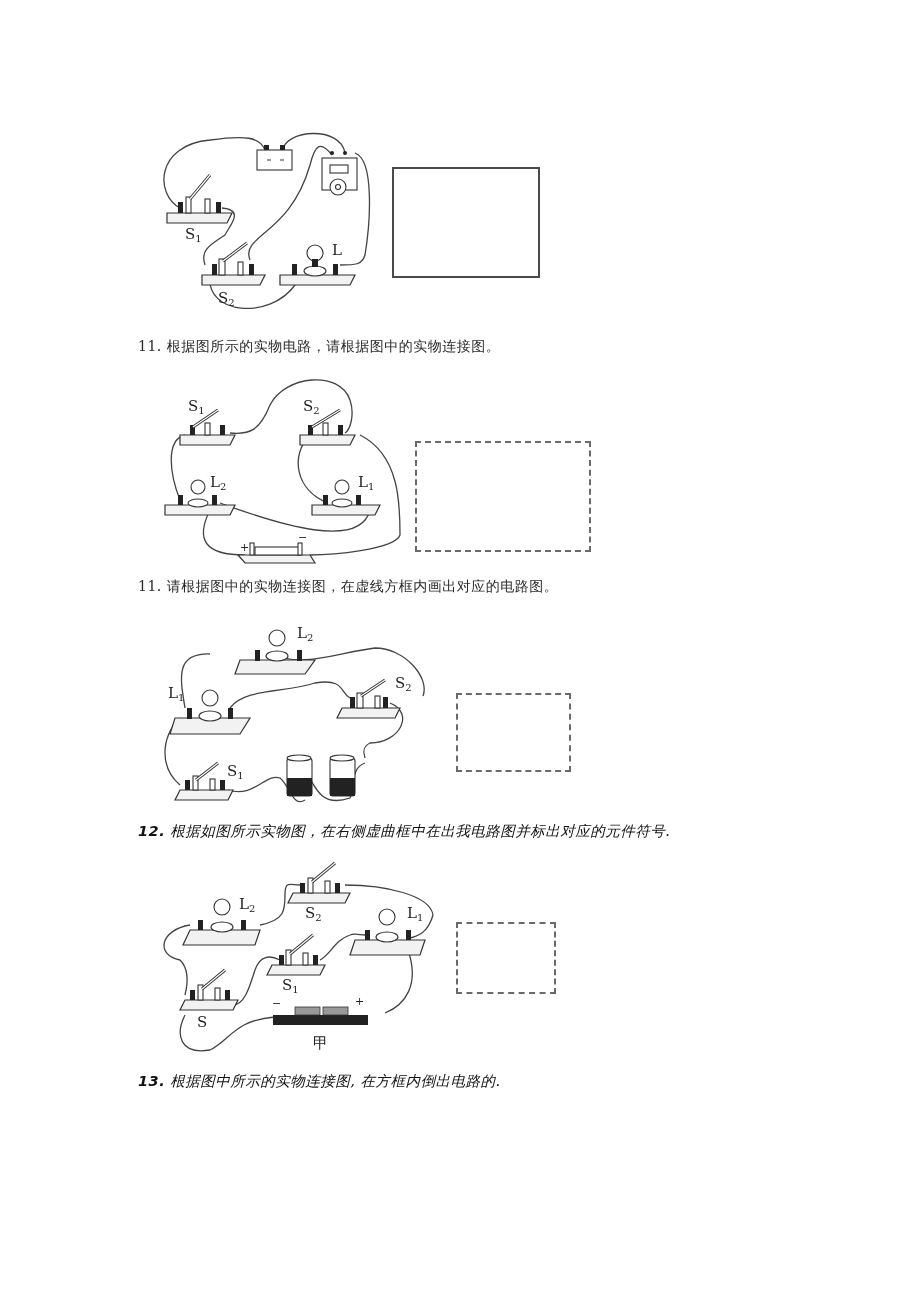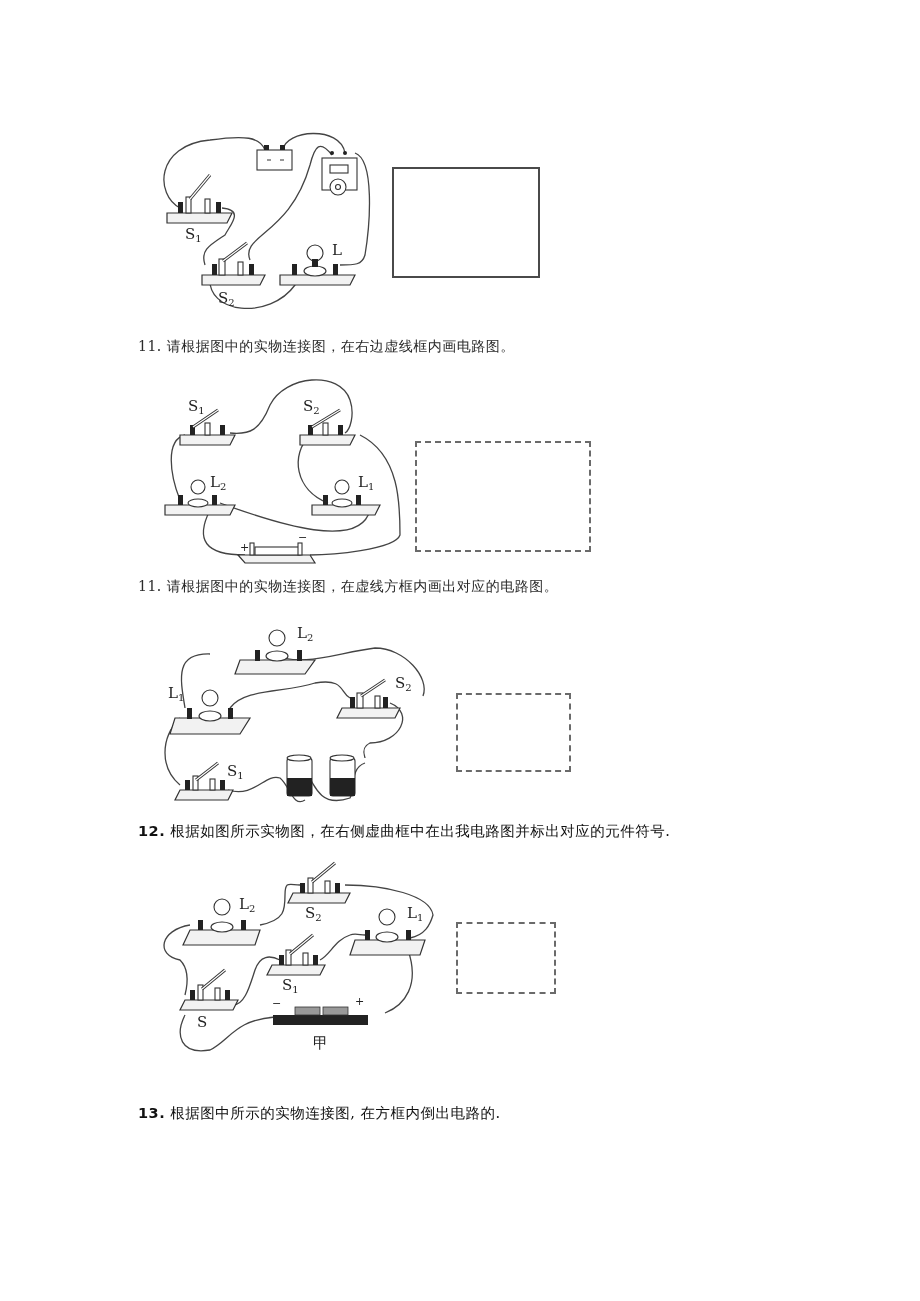"请根据图中的实物连接图，在右边虚线框内画电路图。" span { text: 请根据图中的实物连接图，在右边虚线框内画电路 -> 根据图所示的实物电路，请根据图中的实物连接 }
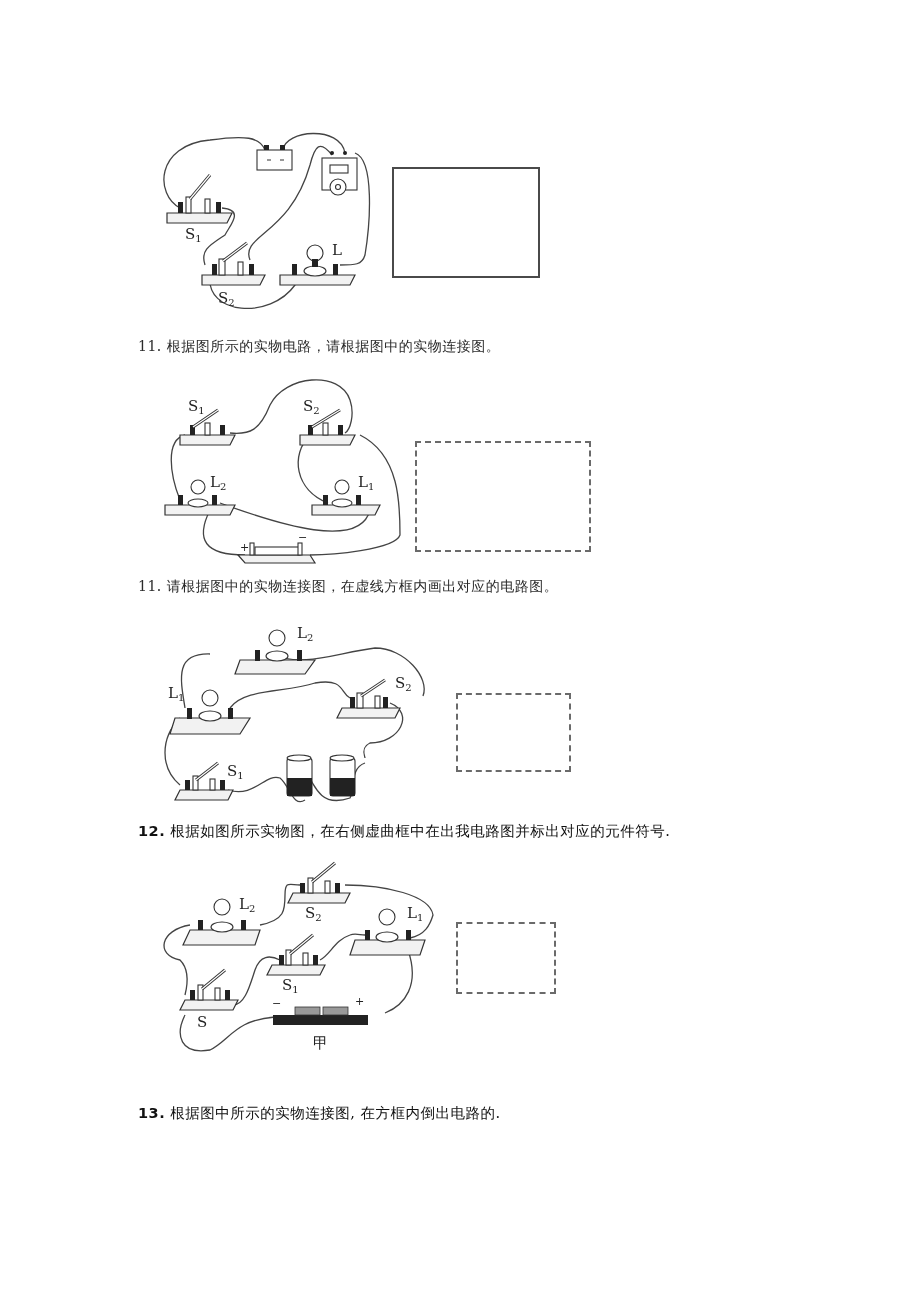"12. 根据如图所示实物图，在右侧虚曲框中在出我电路图并标出对应的元件符号." .question.sans-q { font-style: none -> italic }
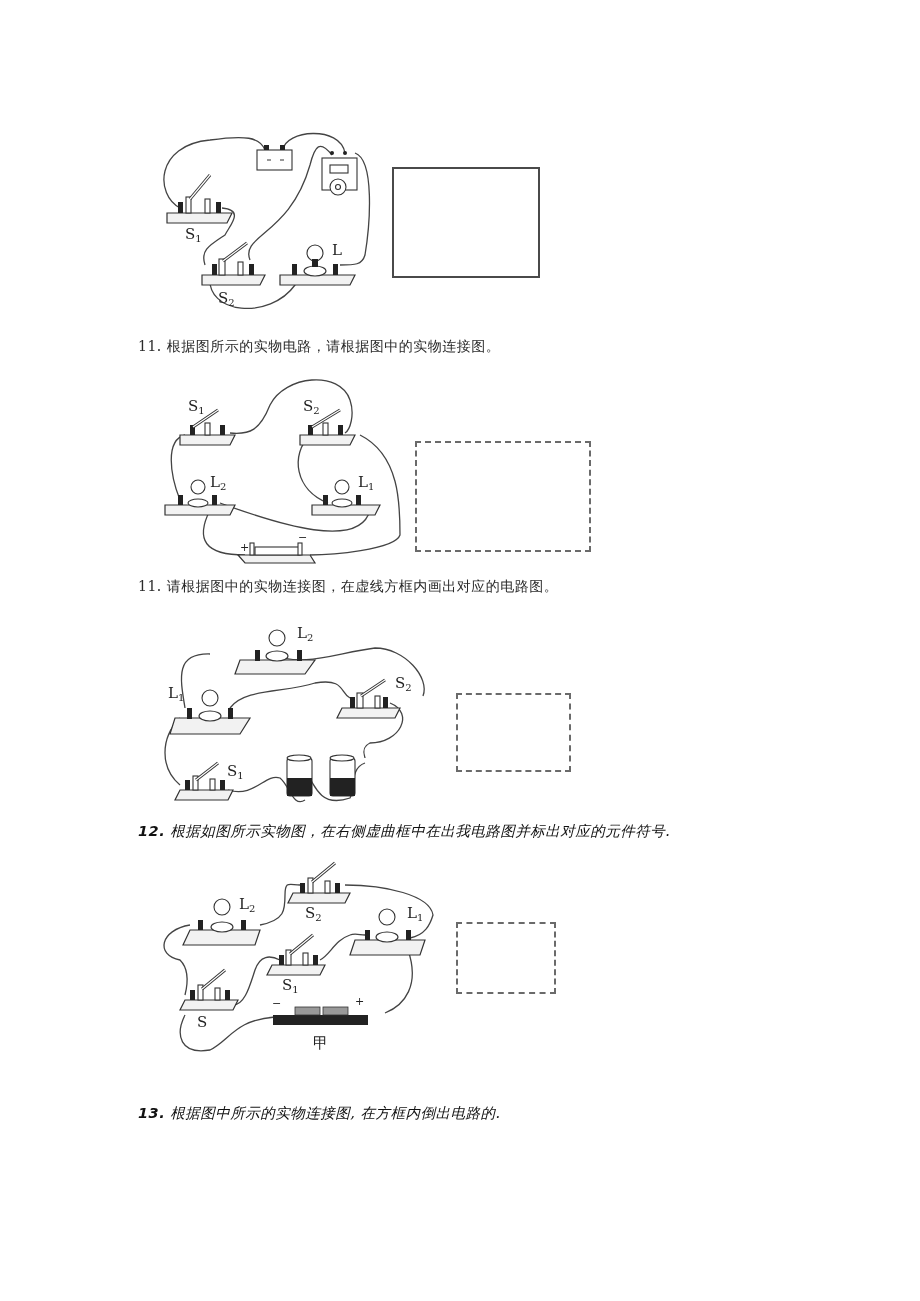"13. 根据图中所示的实物连接图, 在方框内倒出电路的." div.question { top: 1104px -> 1072px }
